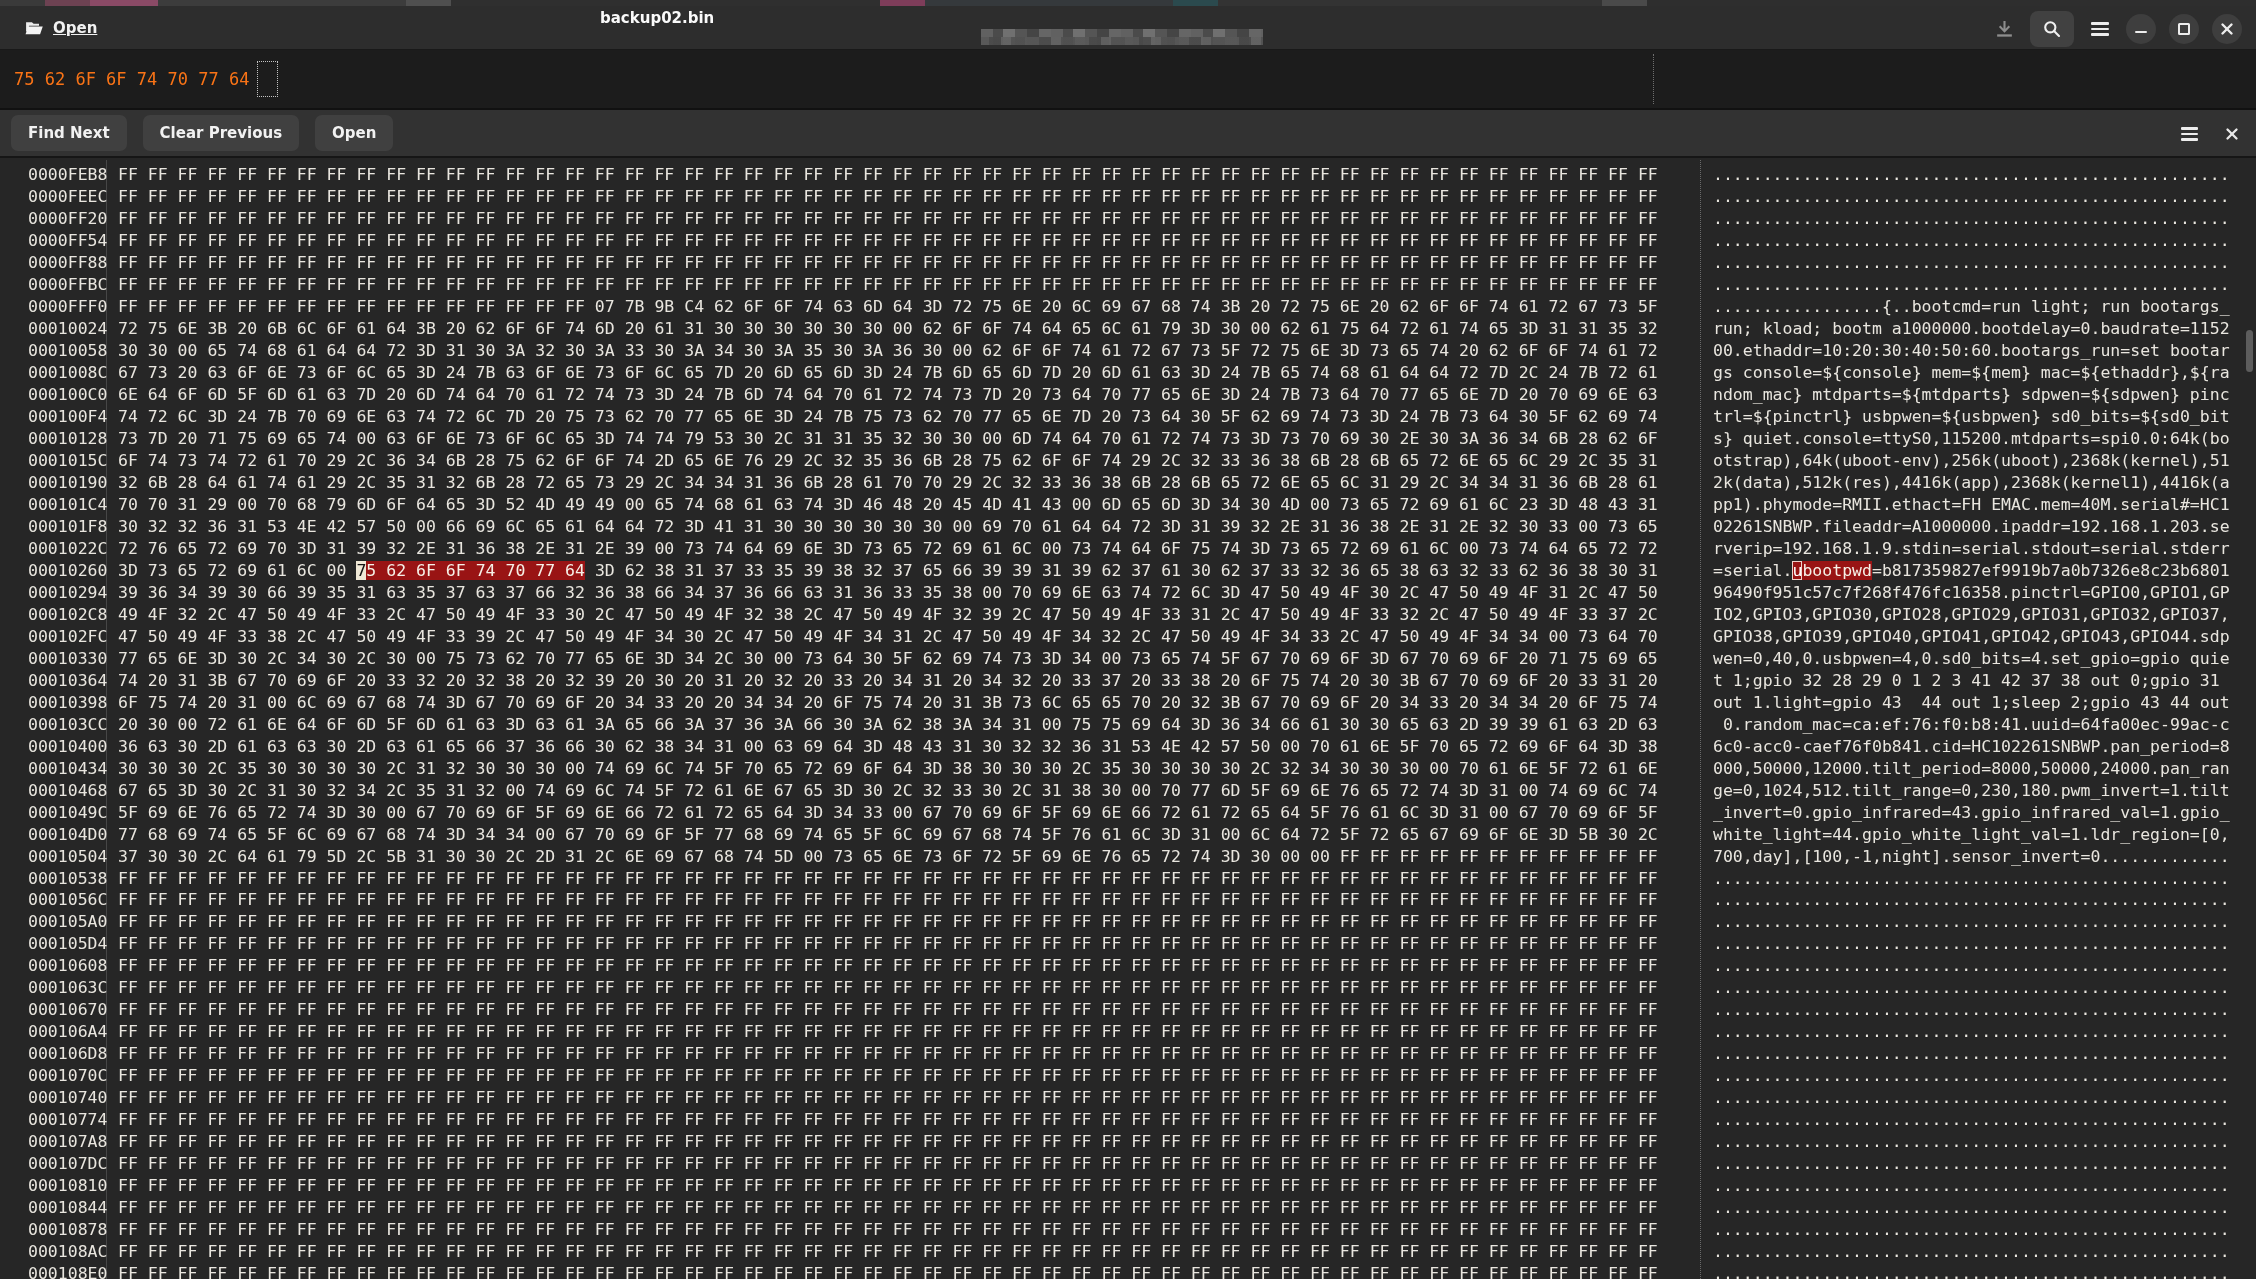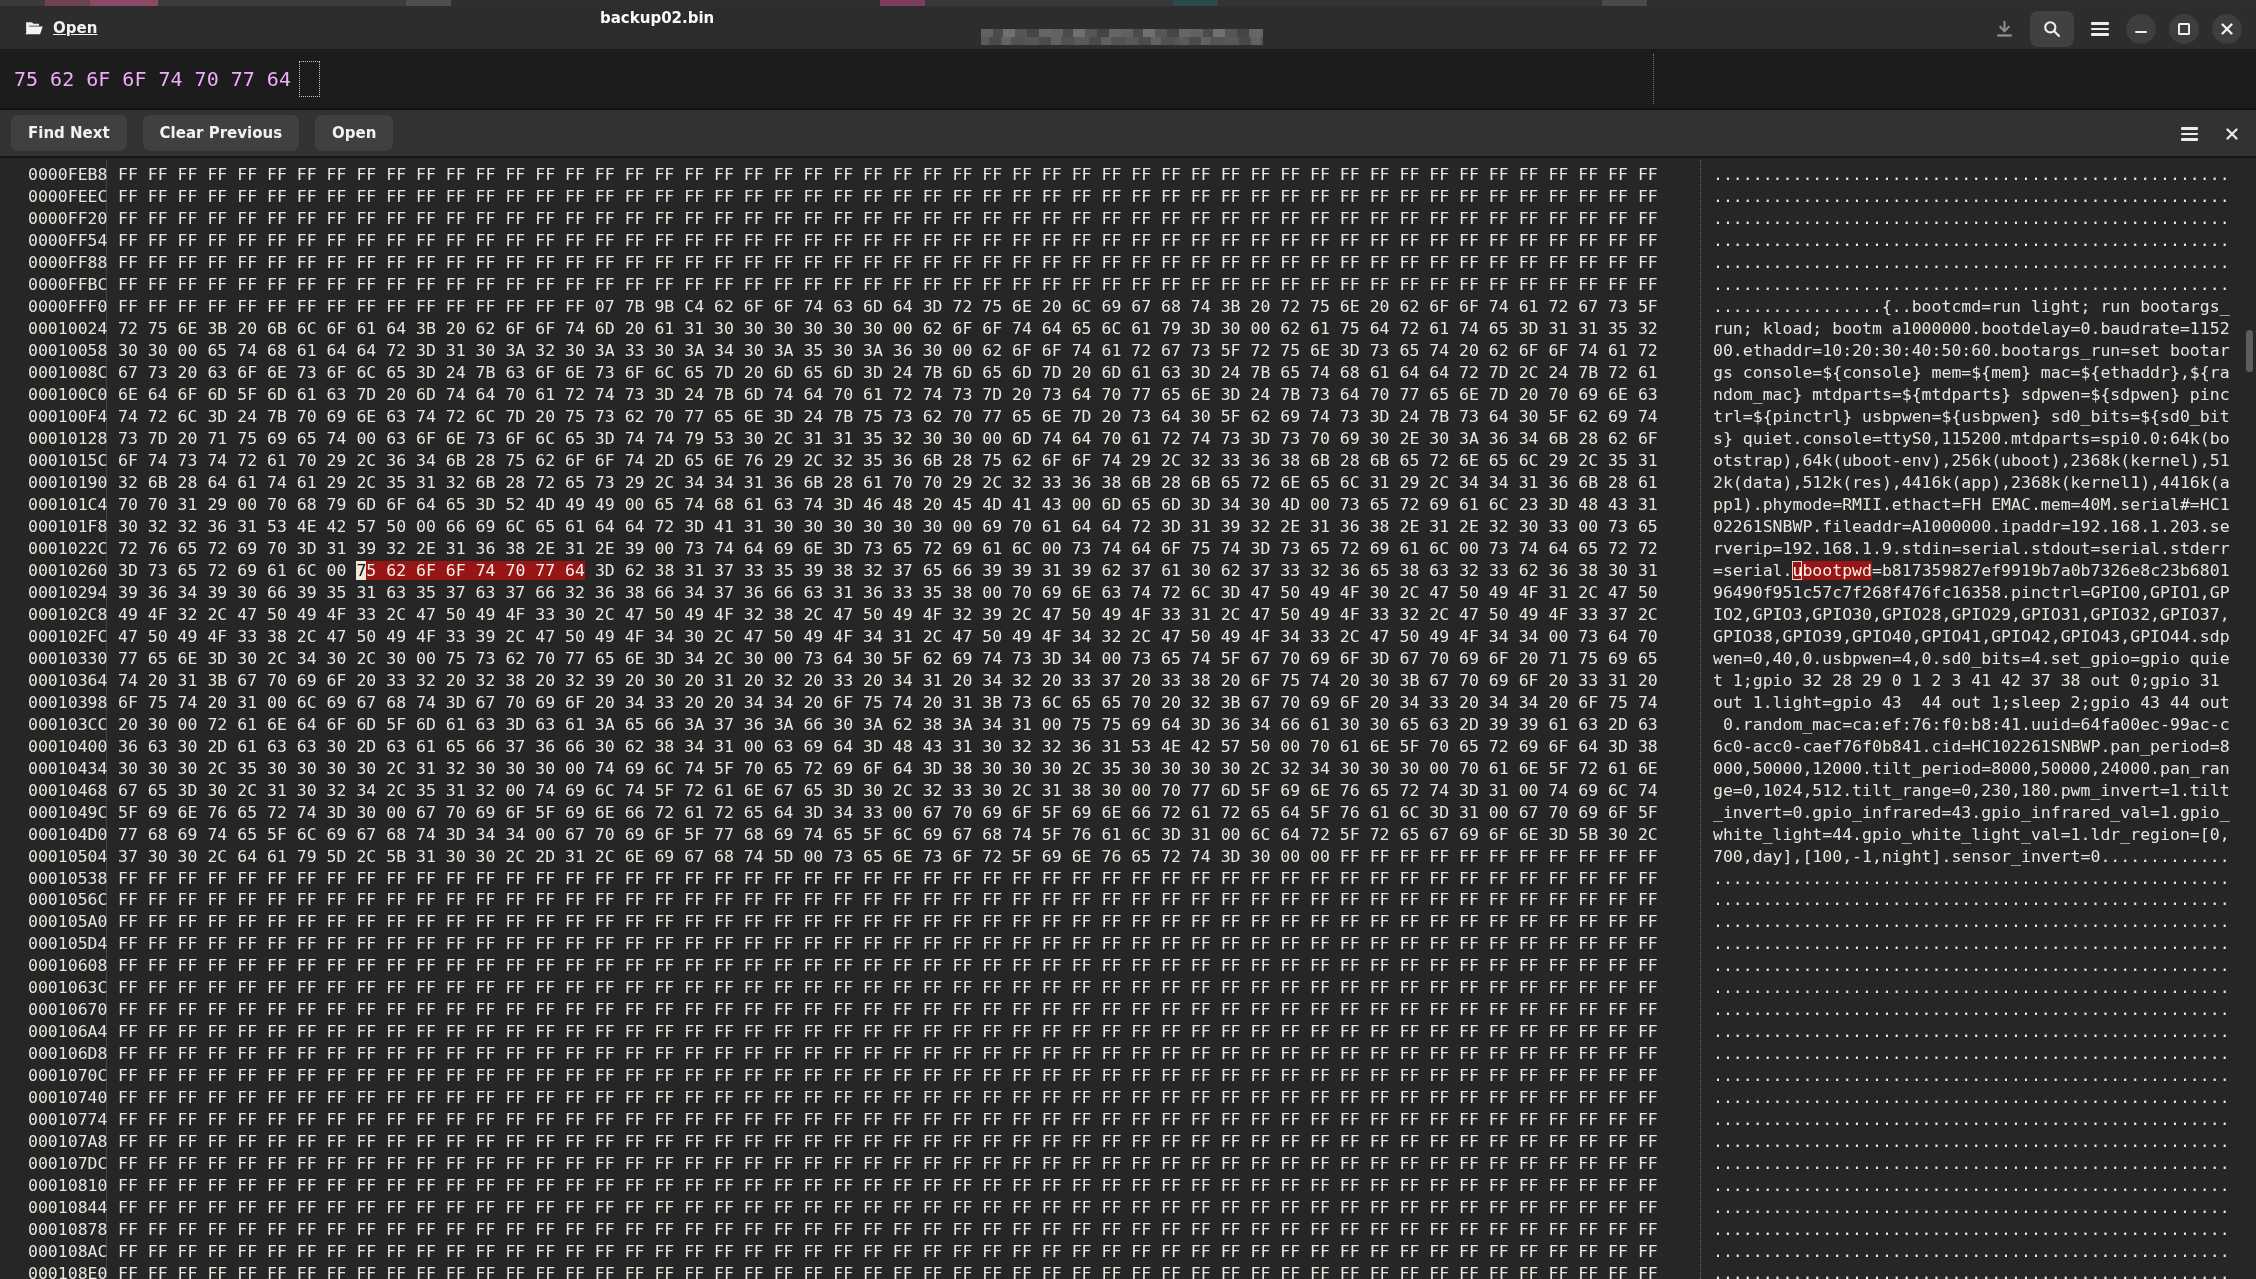"75 62 6F 6F 74" .q { color: #f0abfc -> #f97316; font-size: 20px -> 17px }
